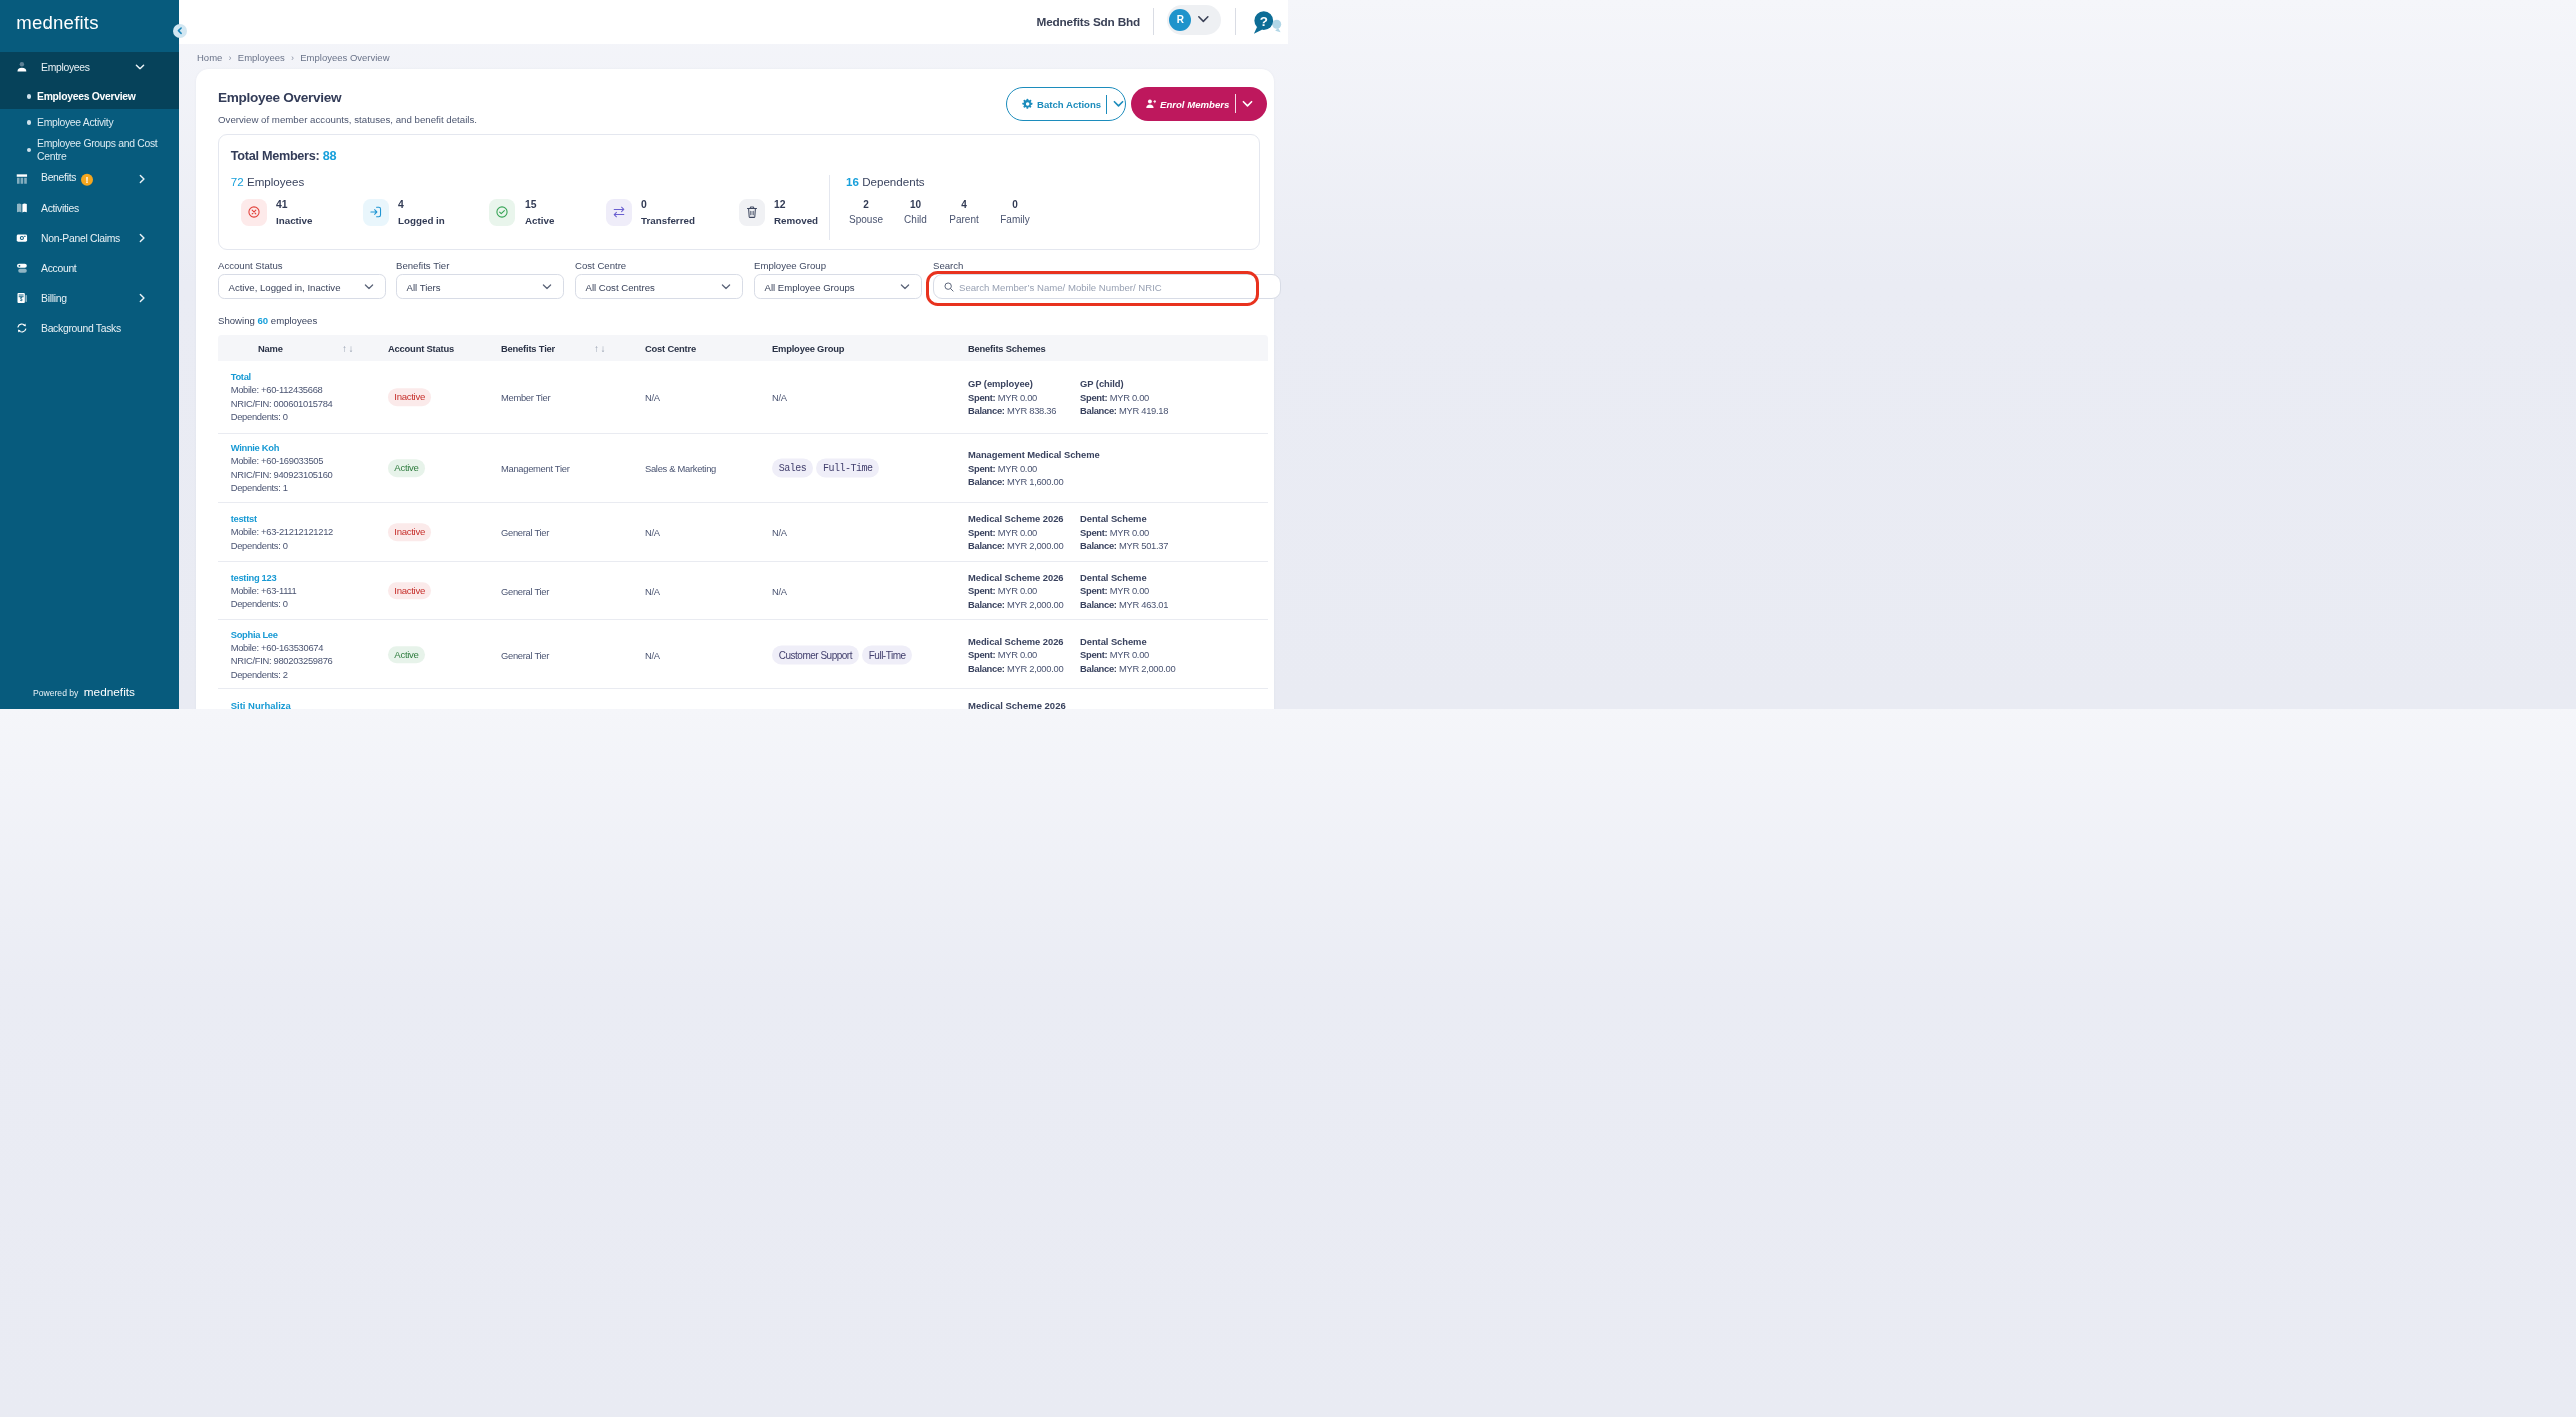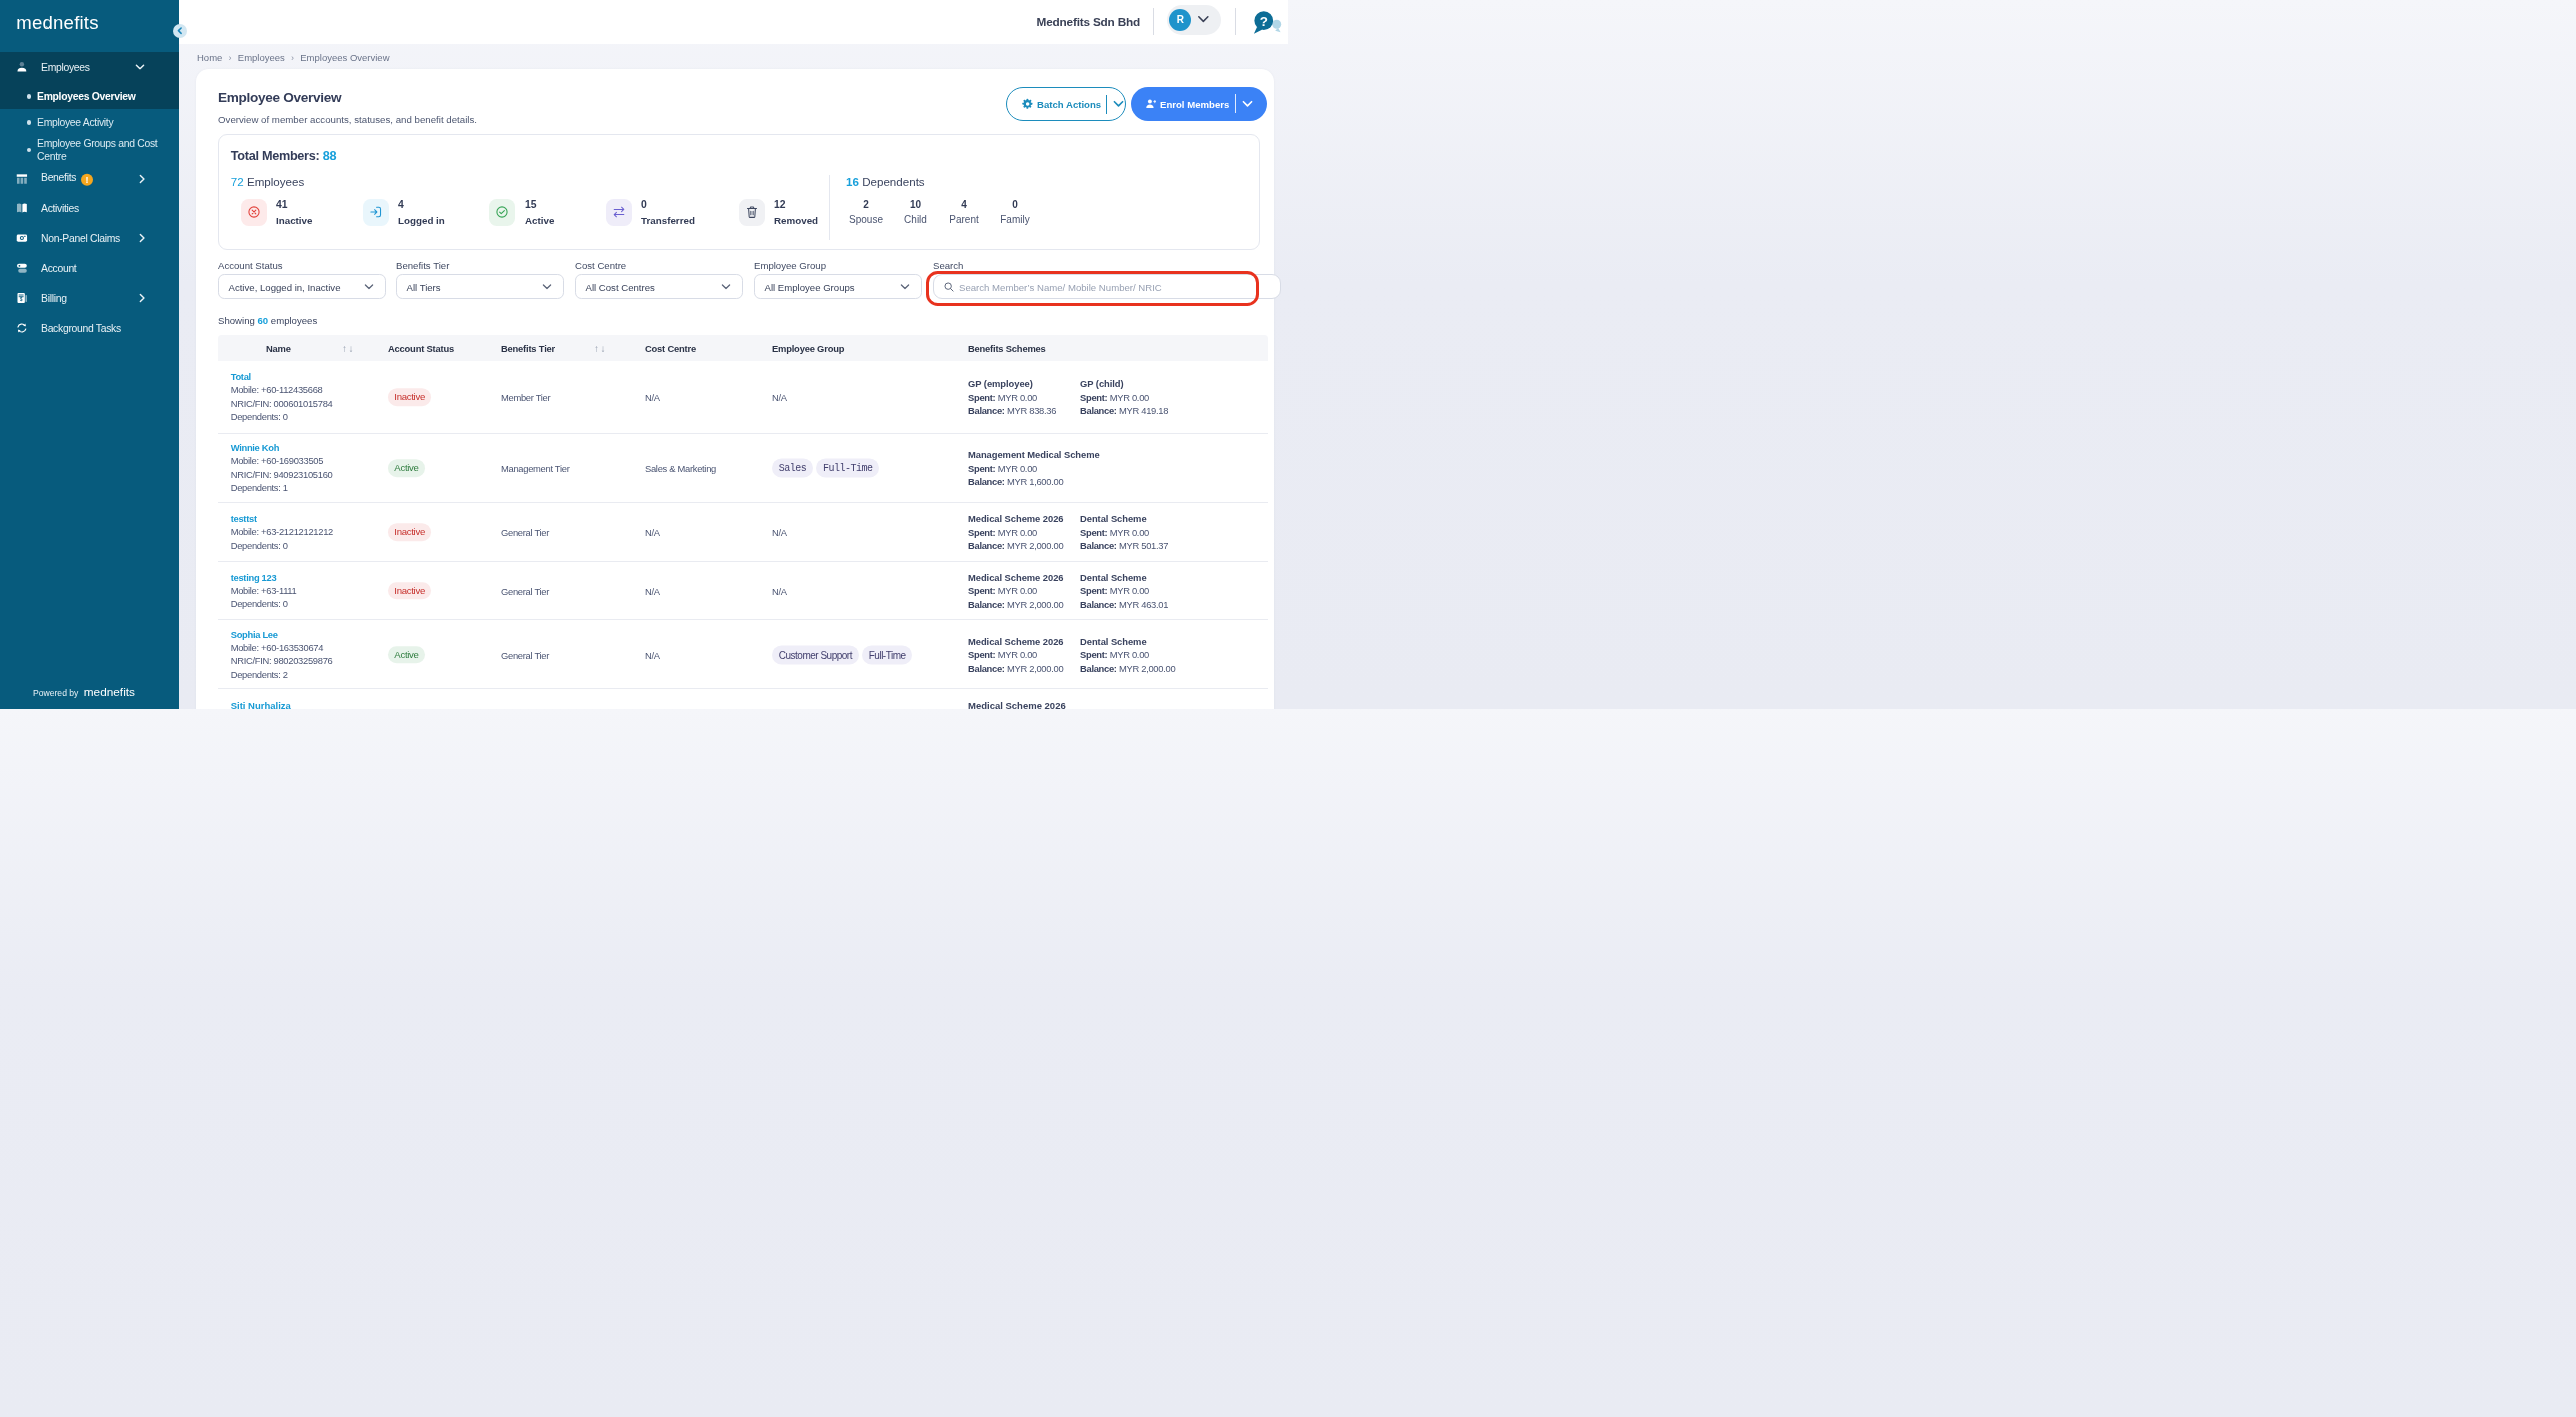"Enrol Members" .btn-fill { background: #3b82f6 -> #be185d; font-style: none -> italic }
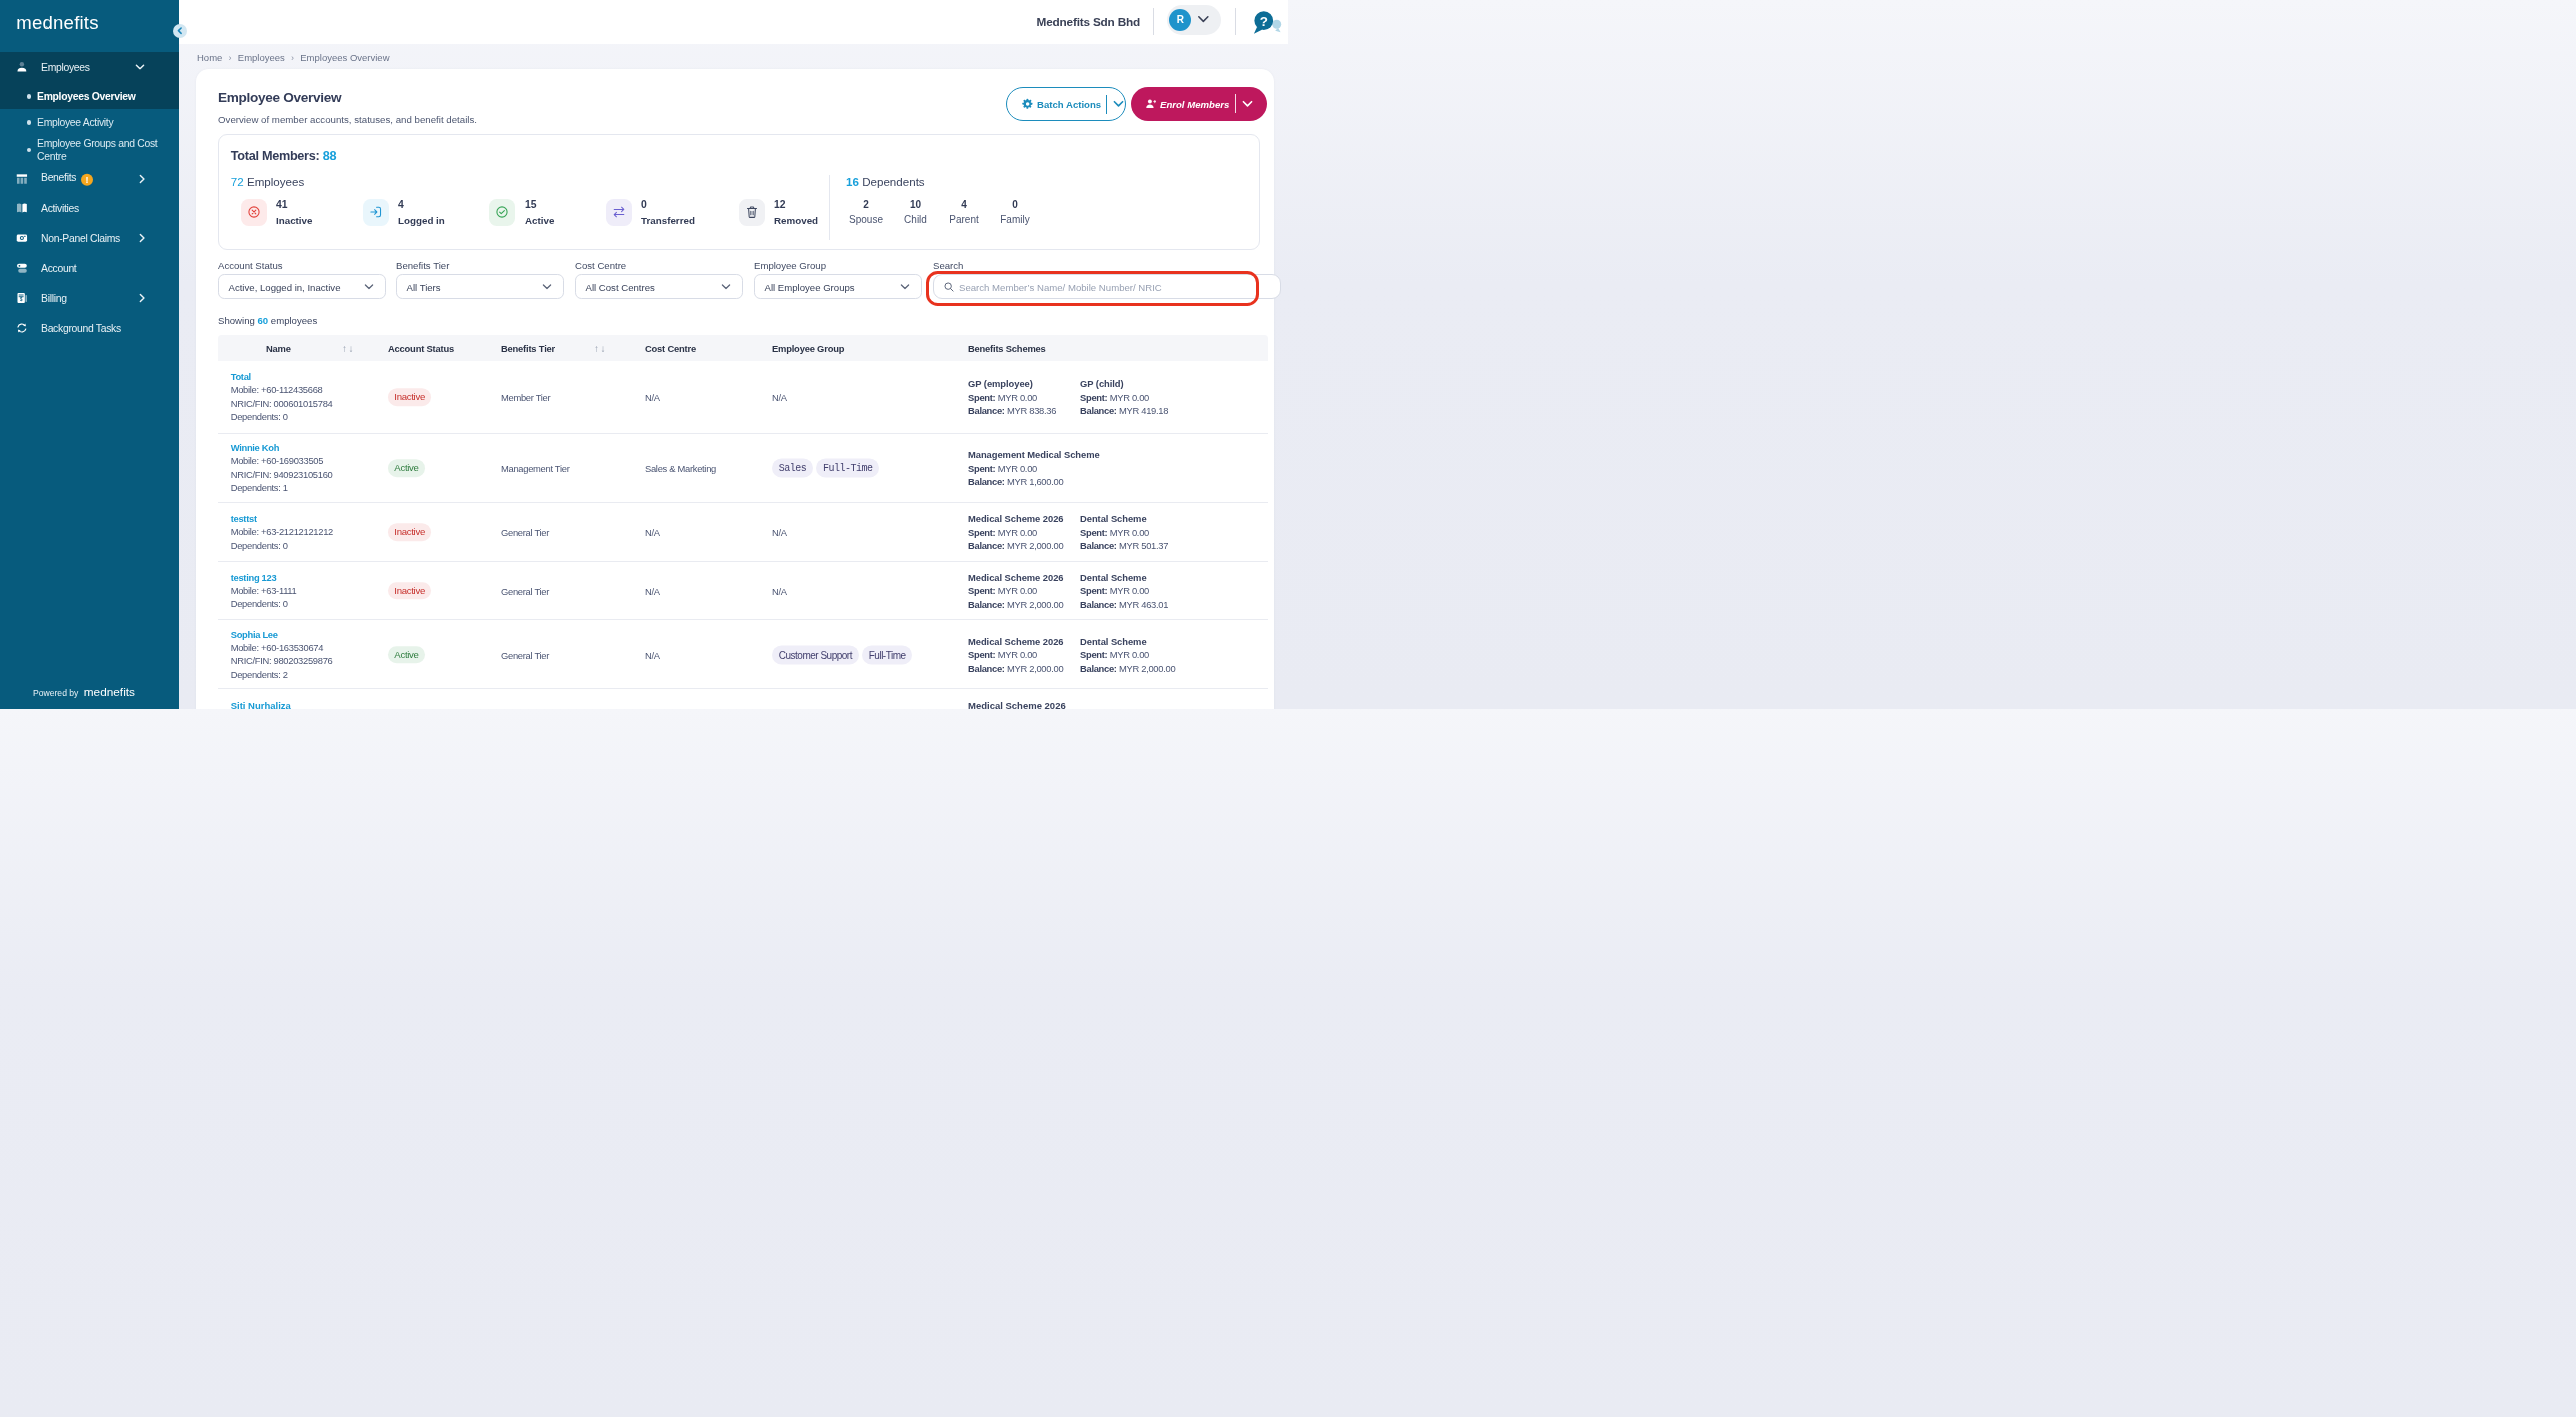"Name" div.th { left: 8px -> 0 }
